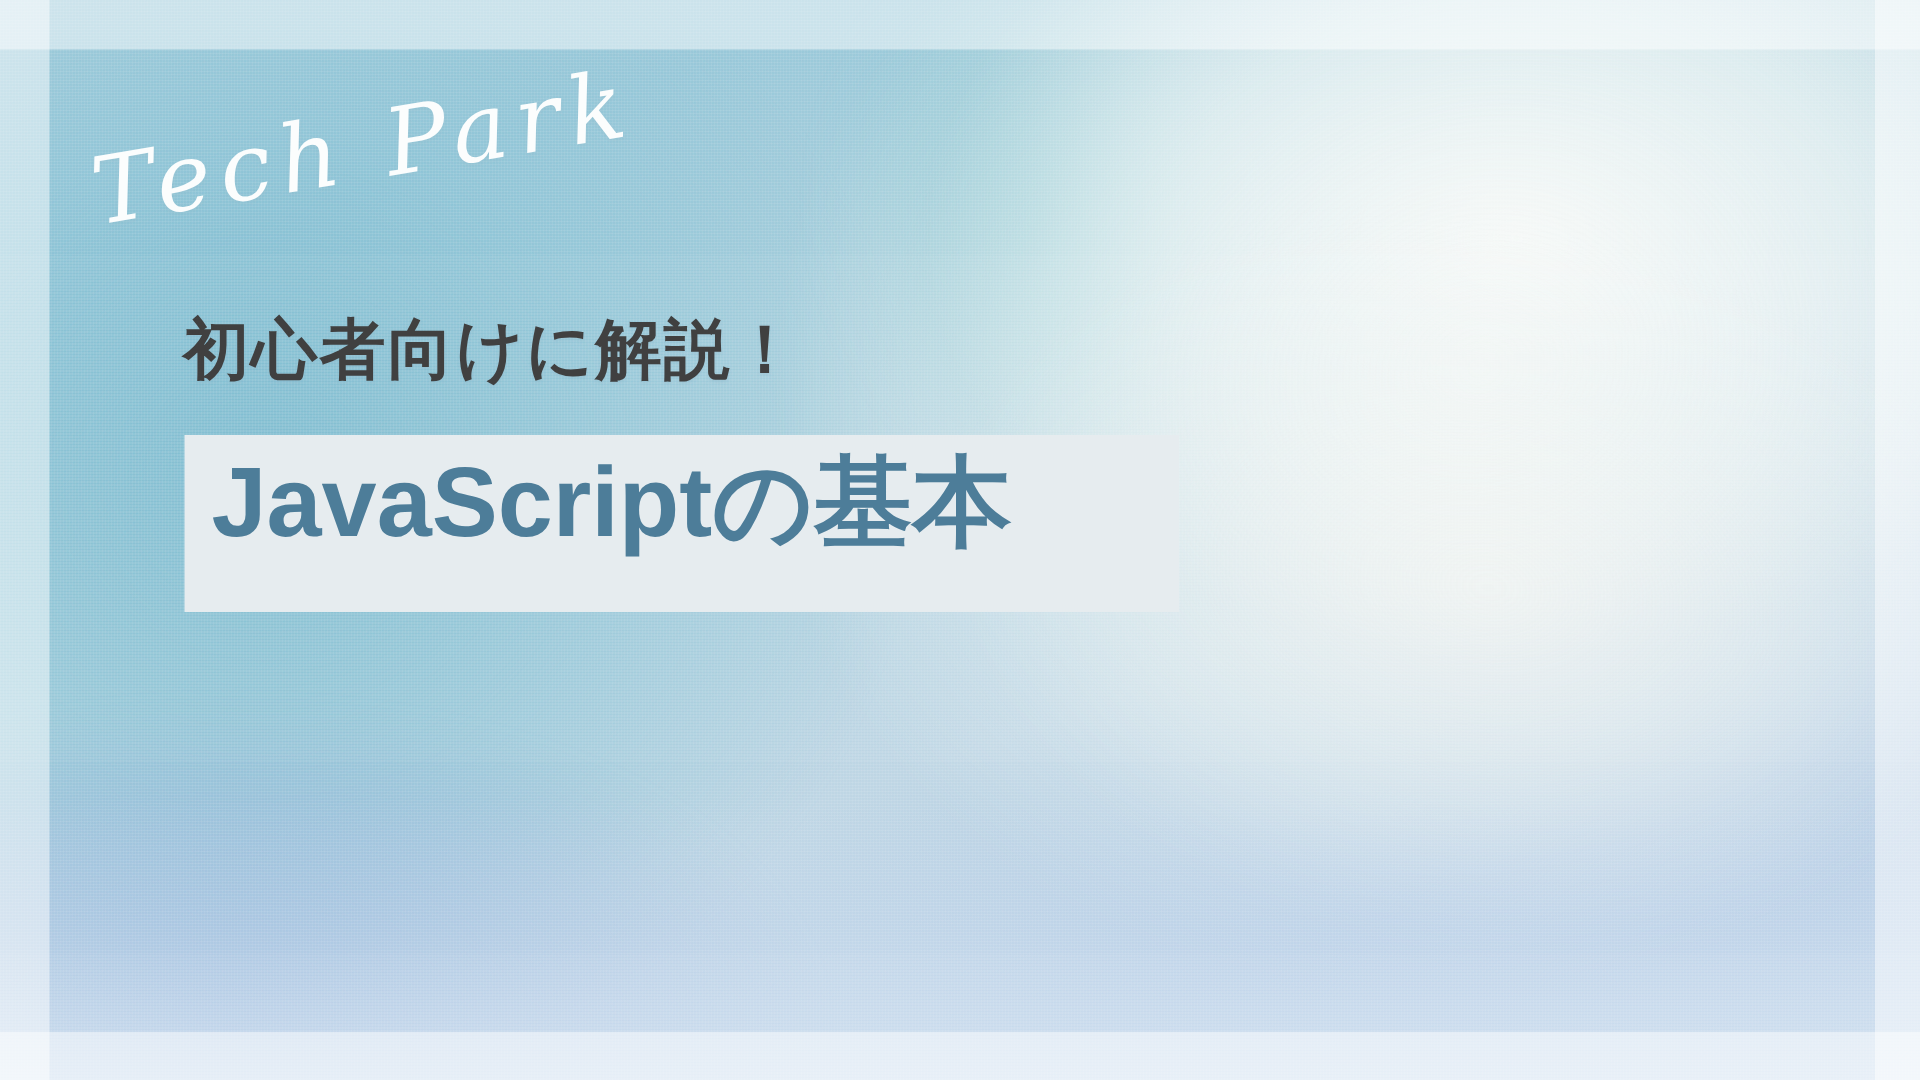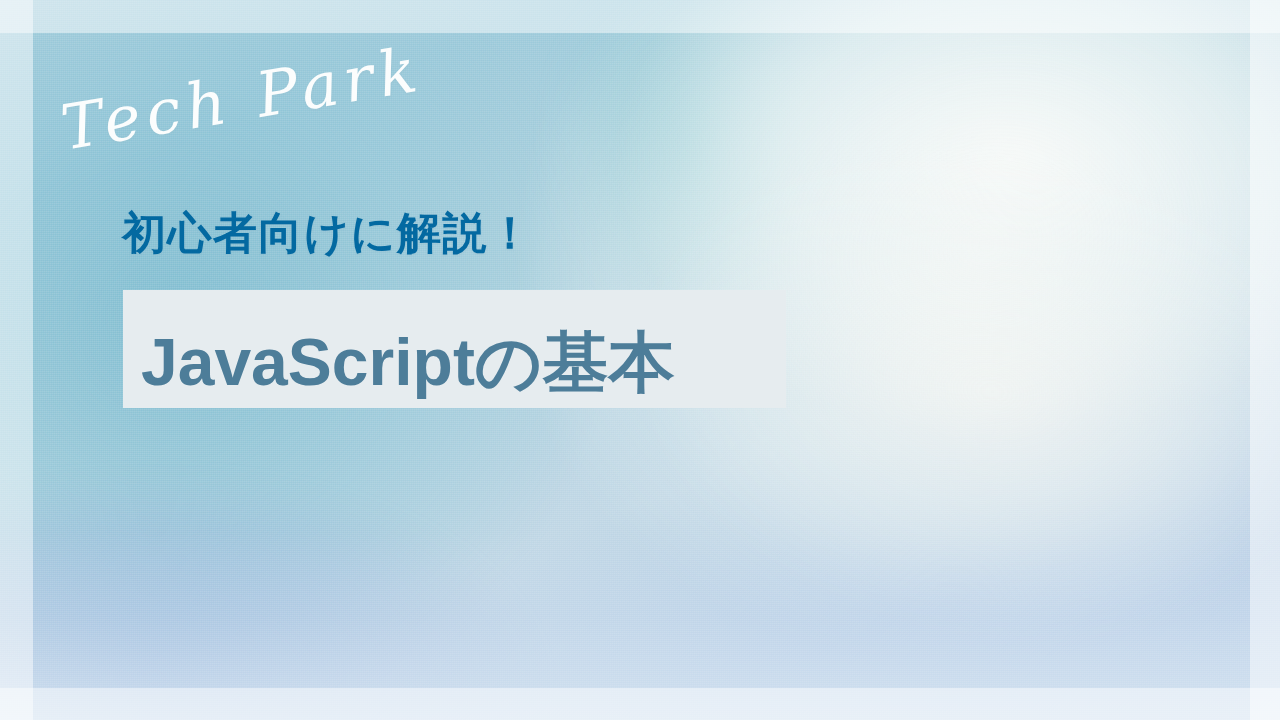"初心者向けに解説！" .subtitle { color: #0369a1 -> #404040 }
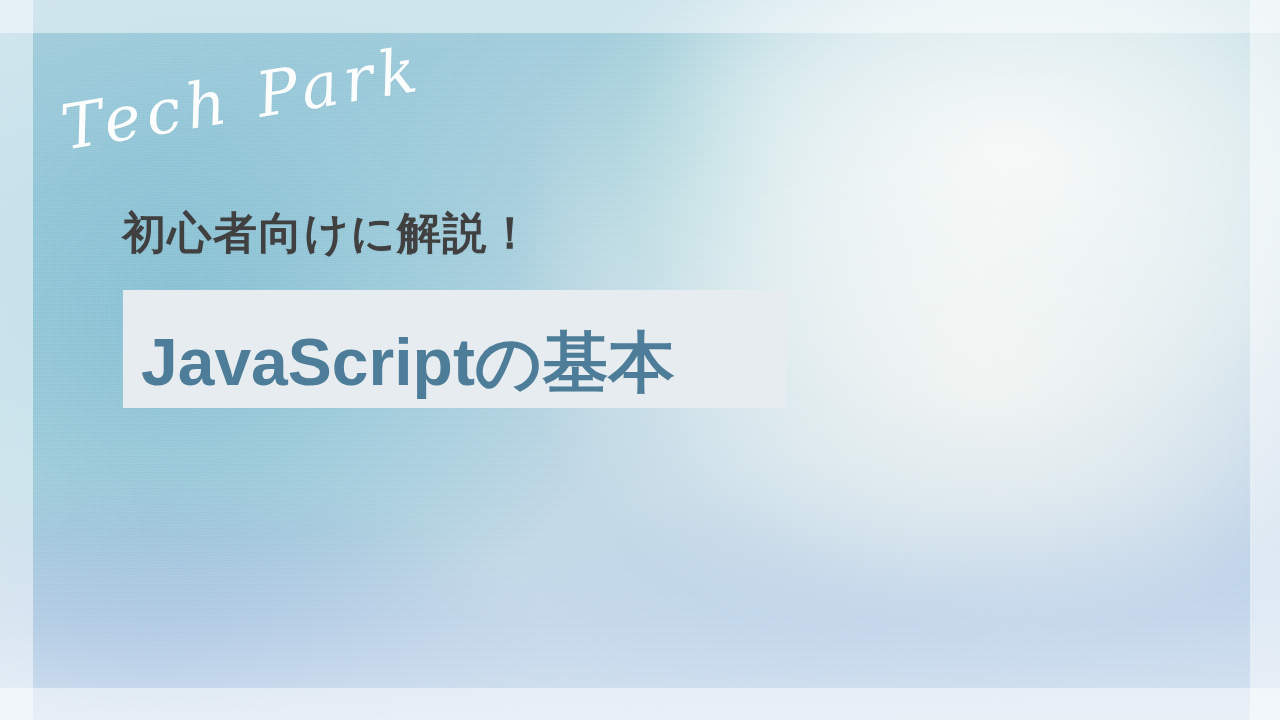"JavaScriptの基本" .title-box { align-items: flex-end -> flex-start }
